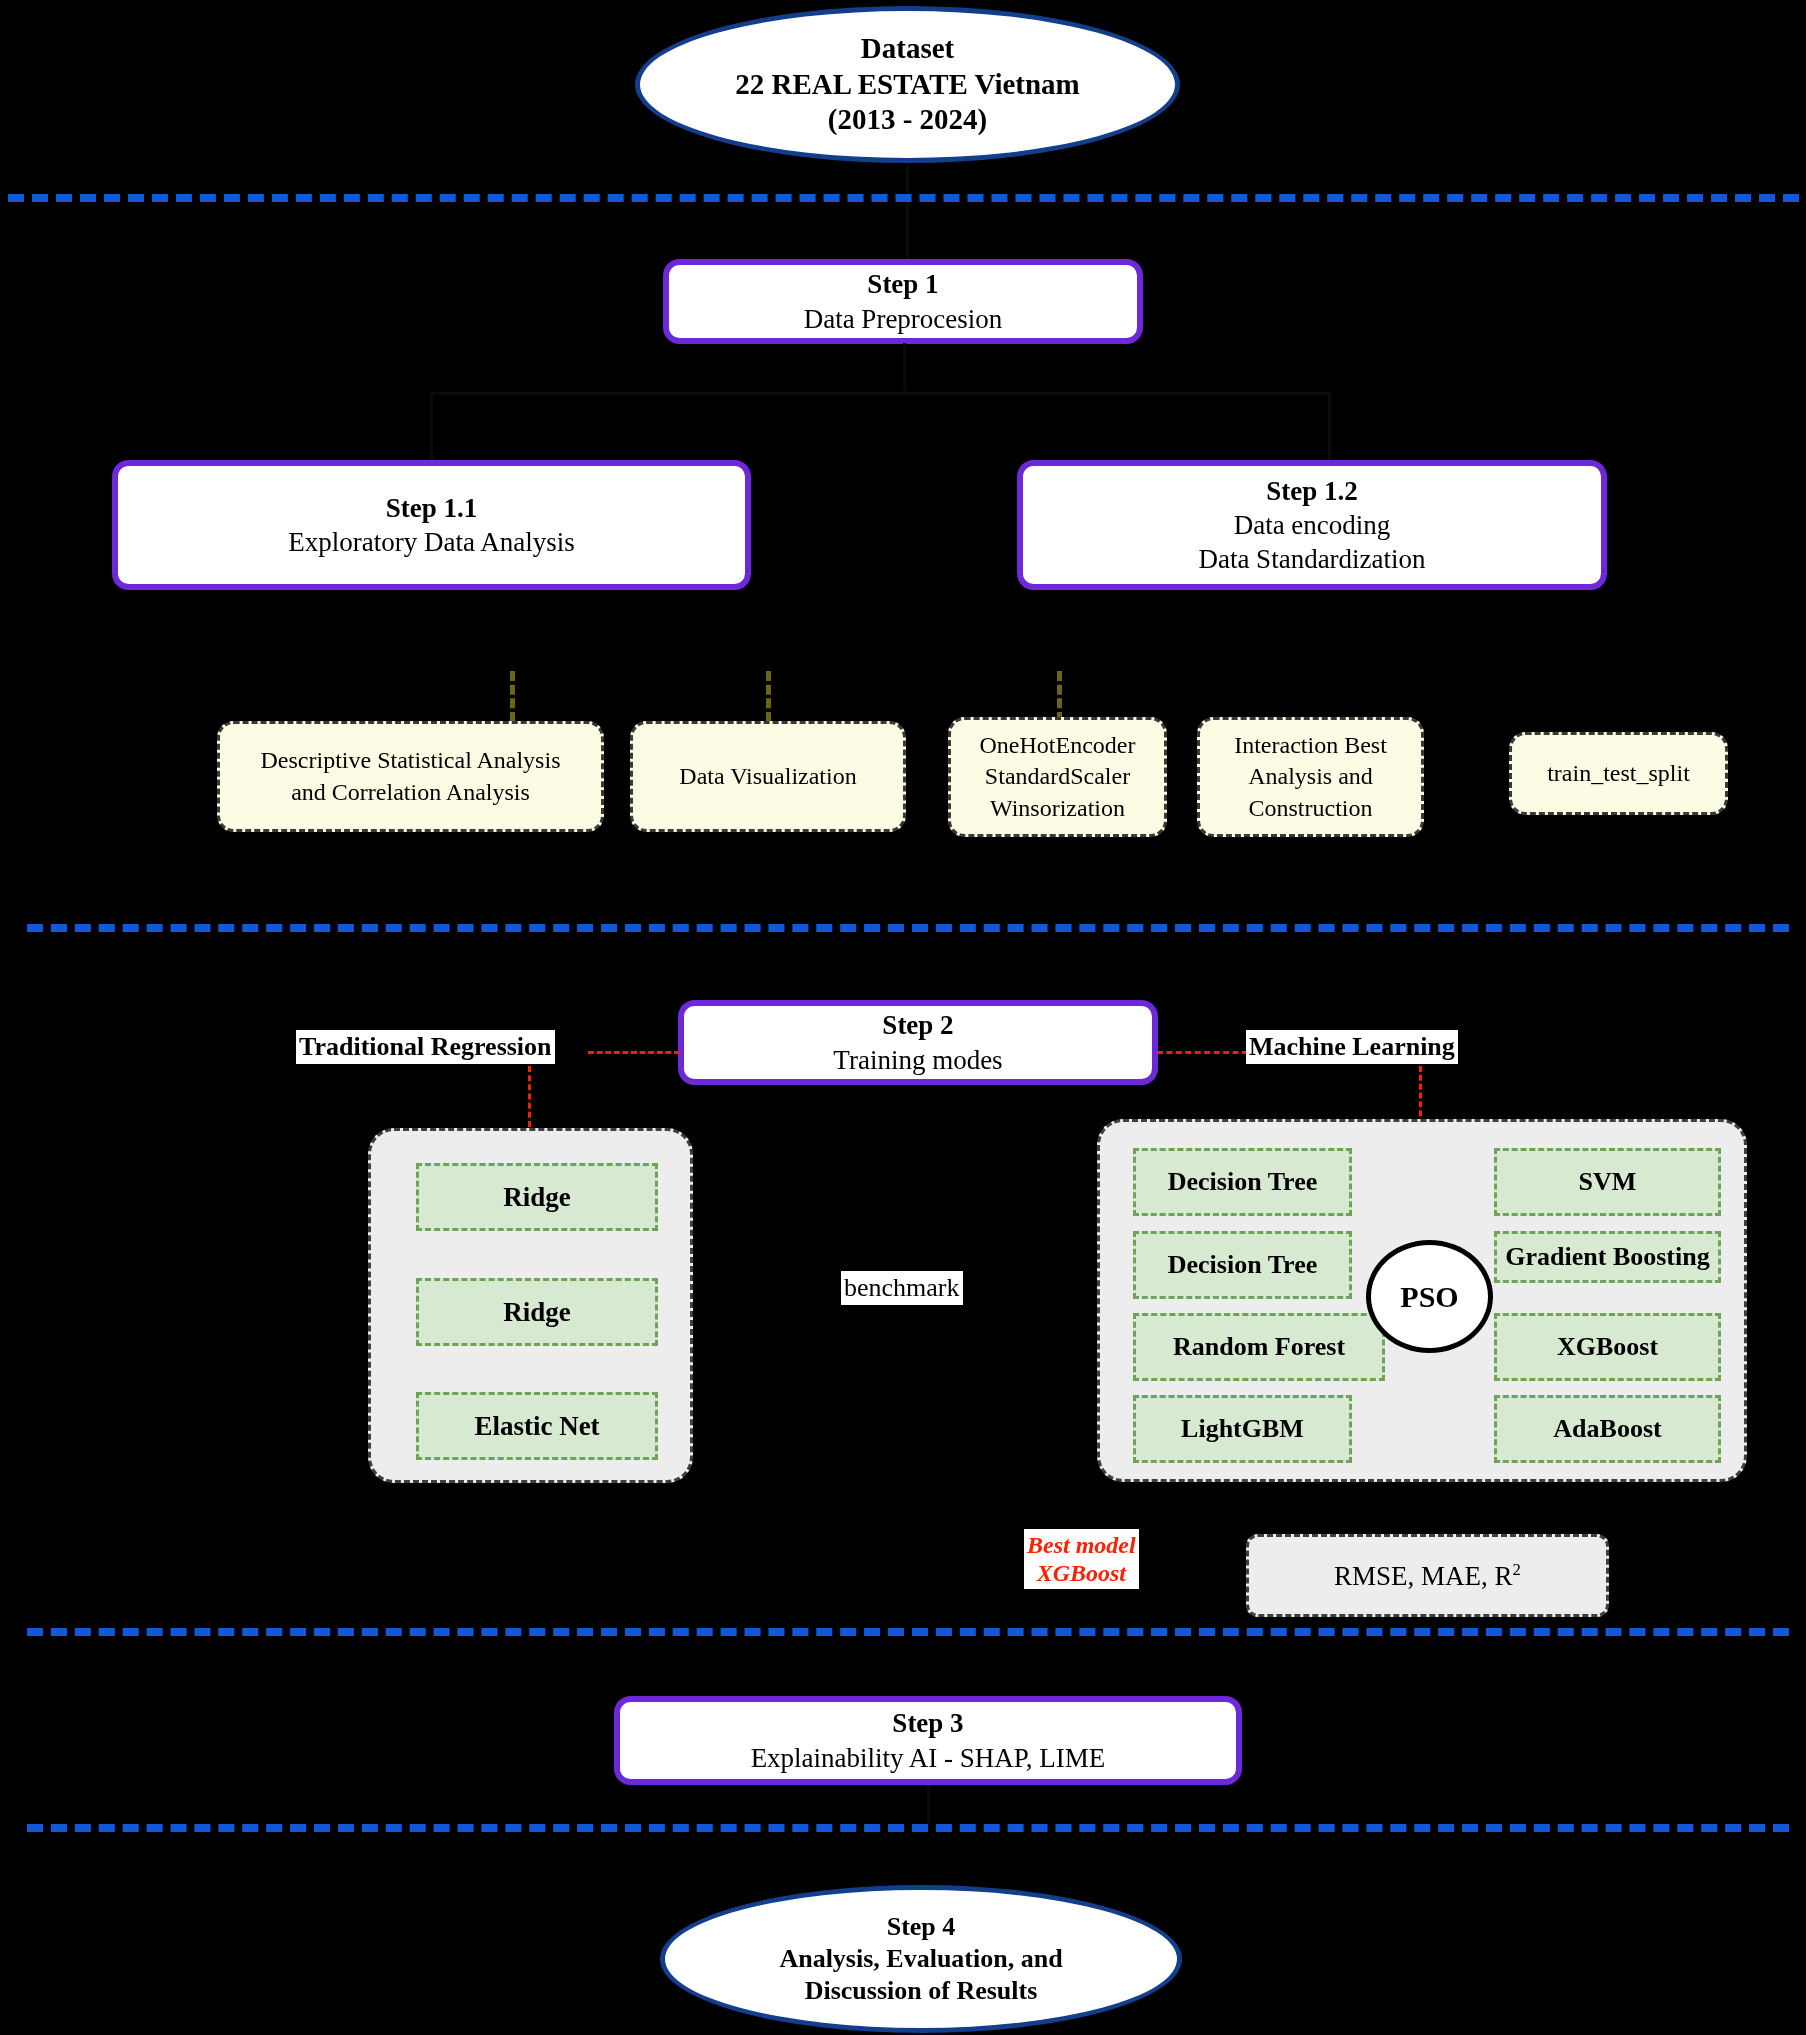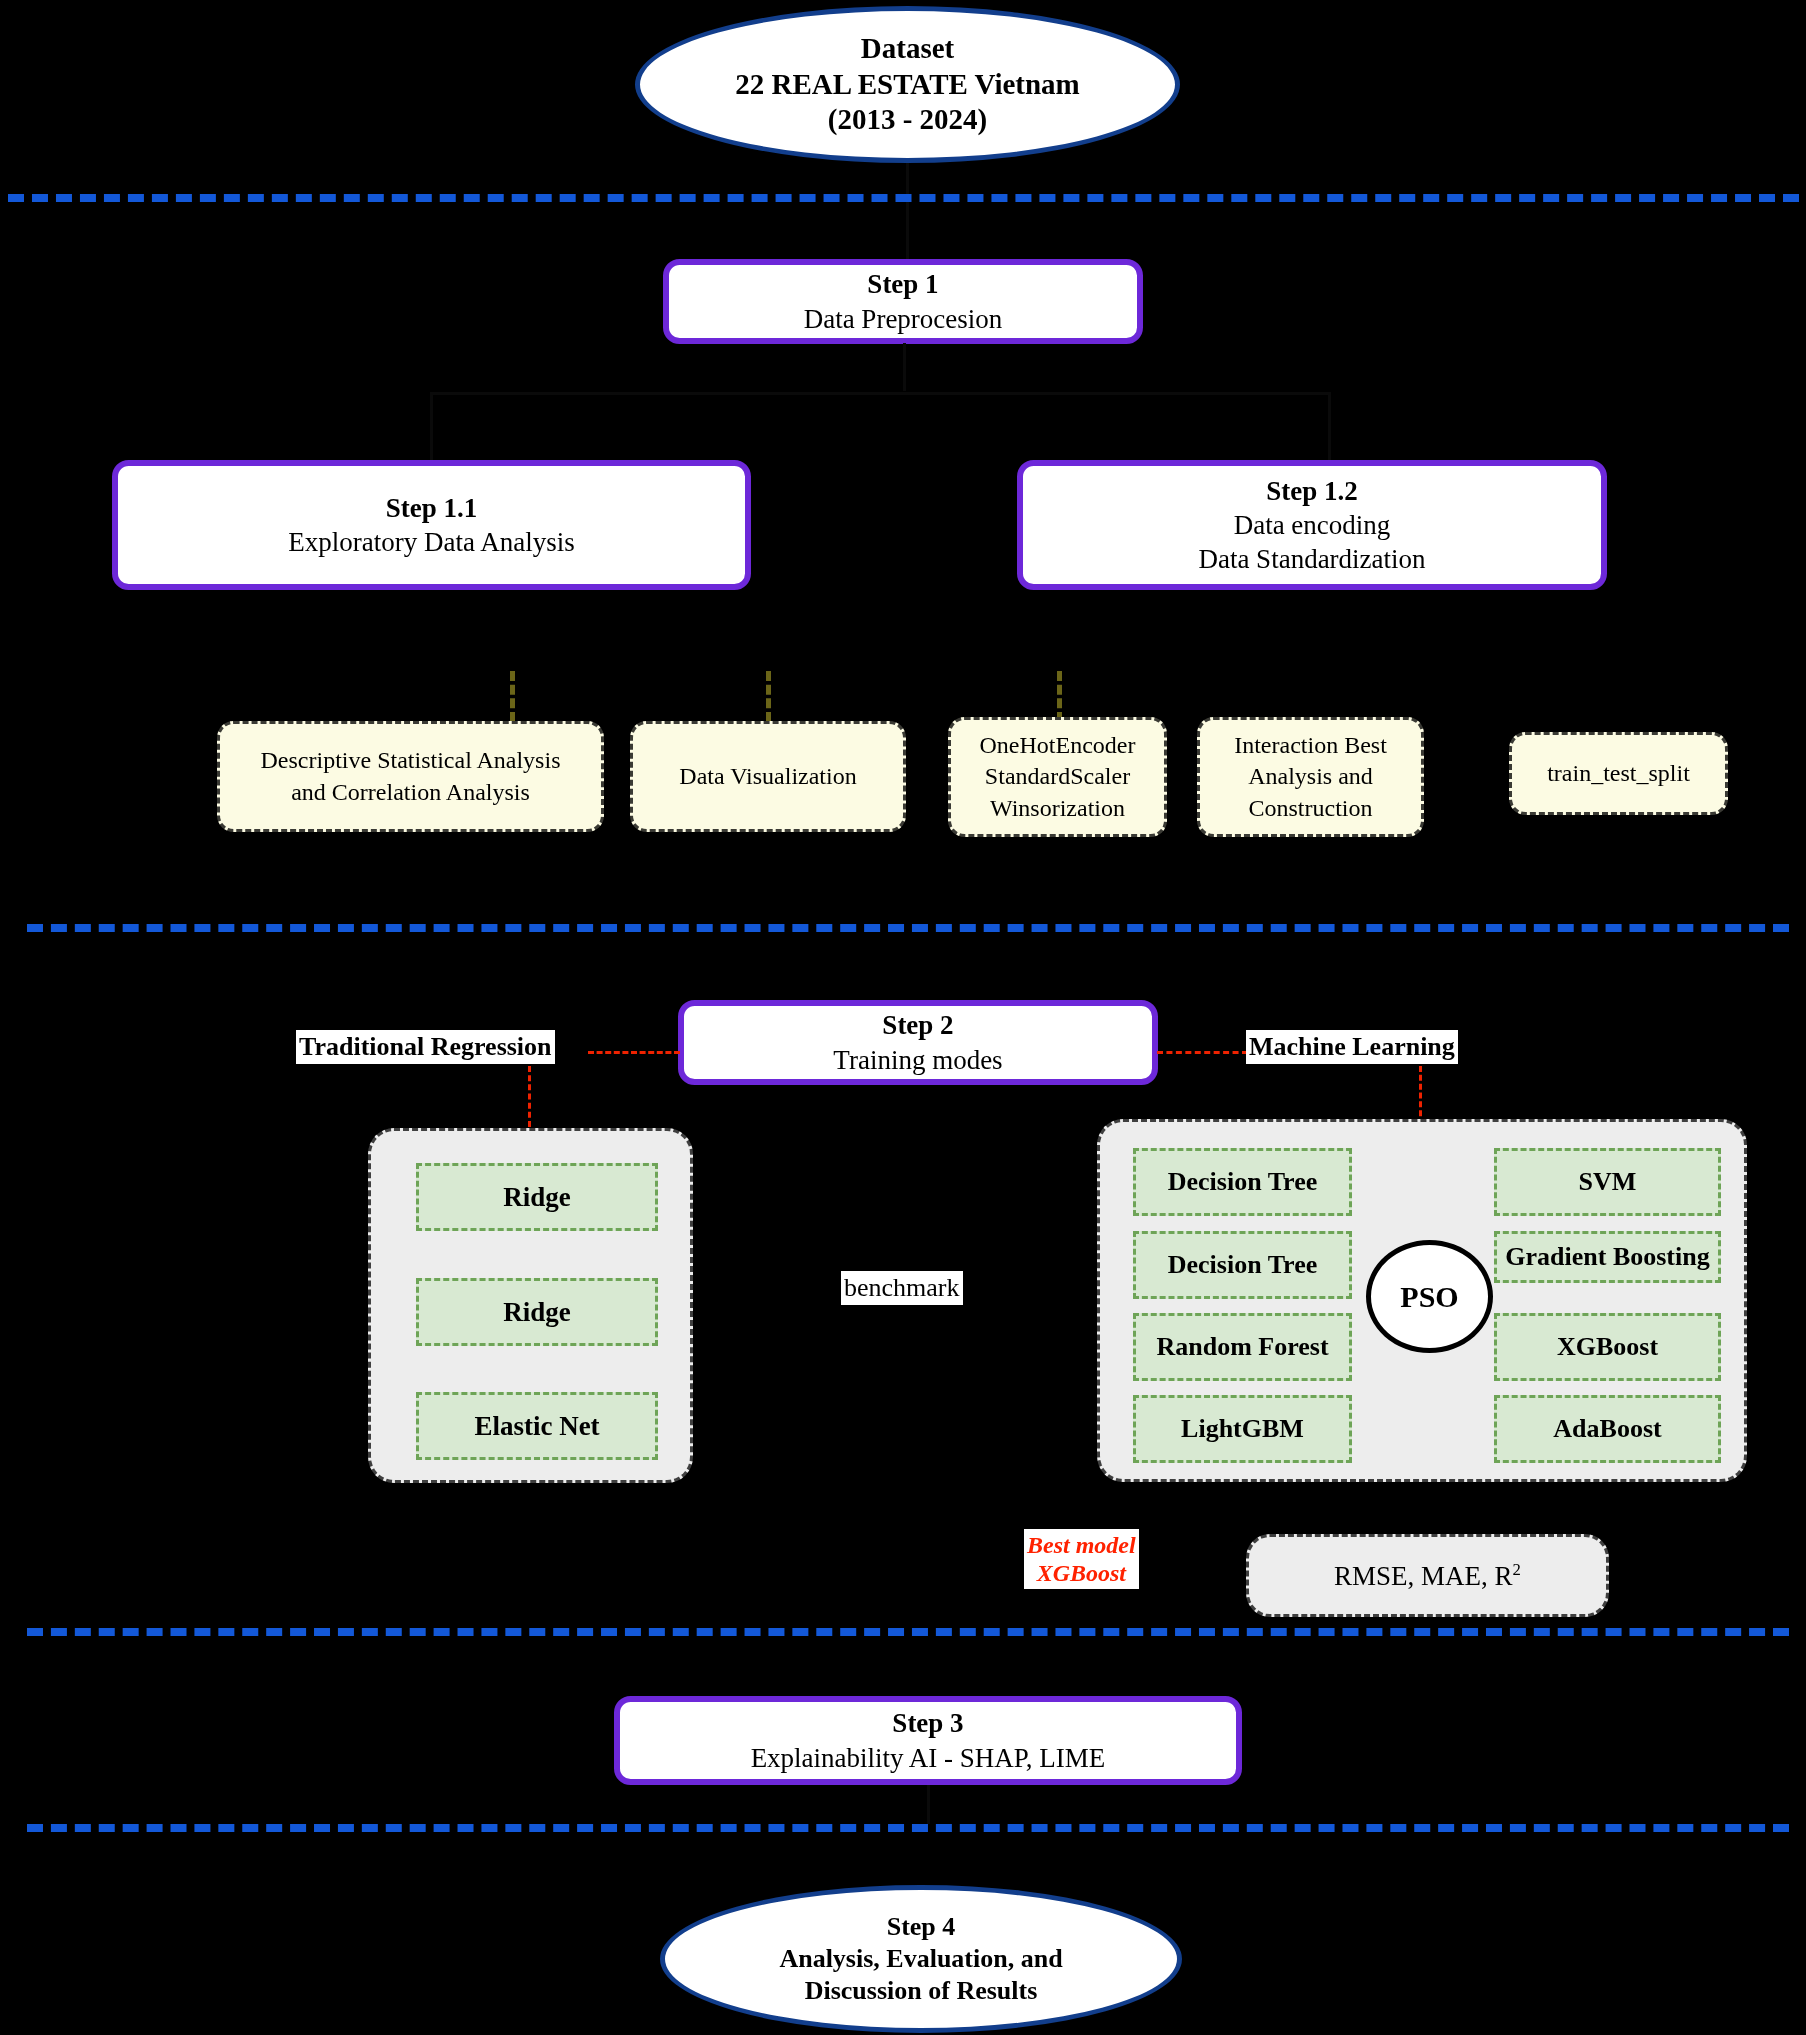"Random Forest" div.chip { width: 219px -> 252px }
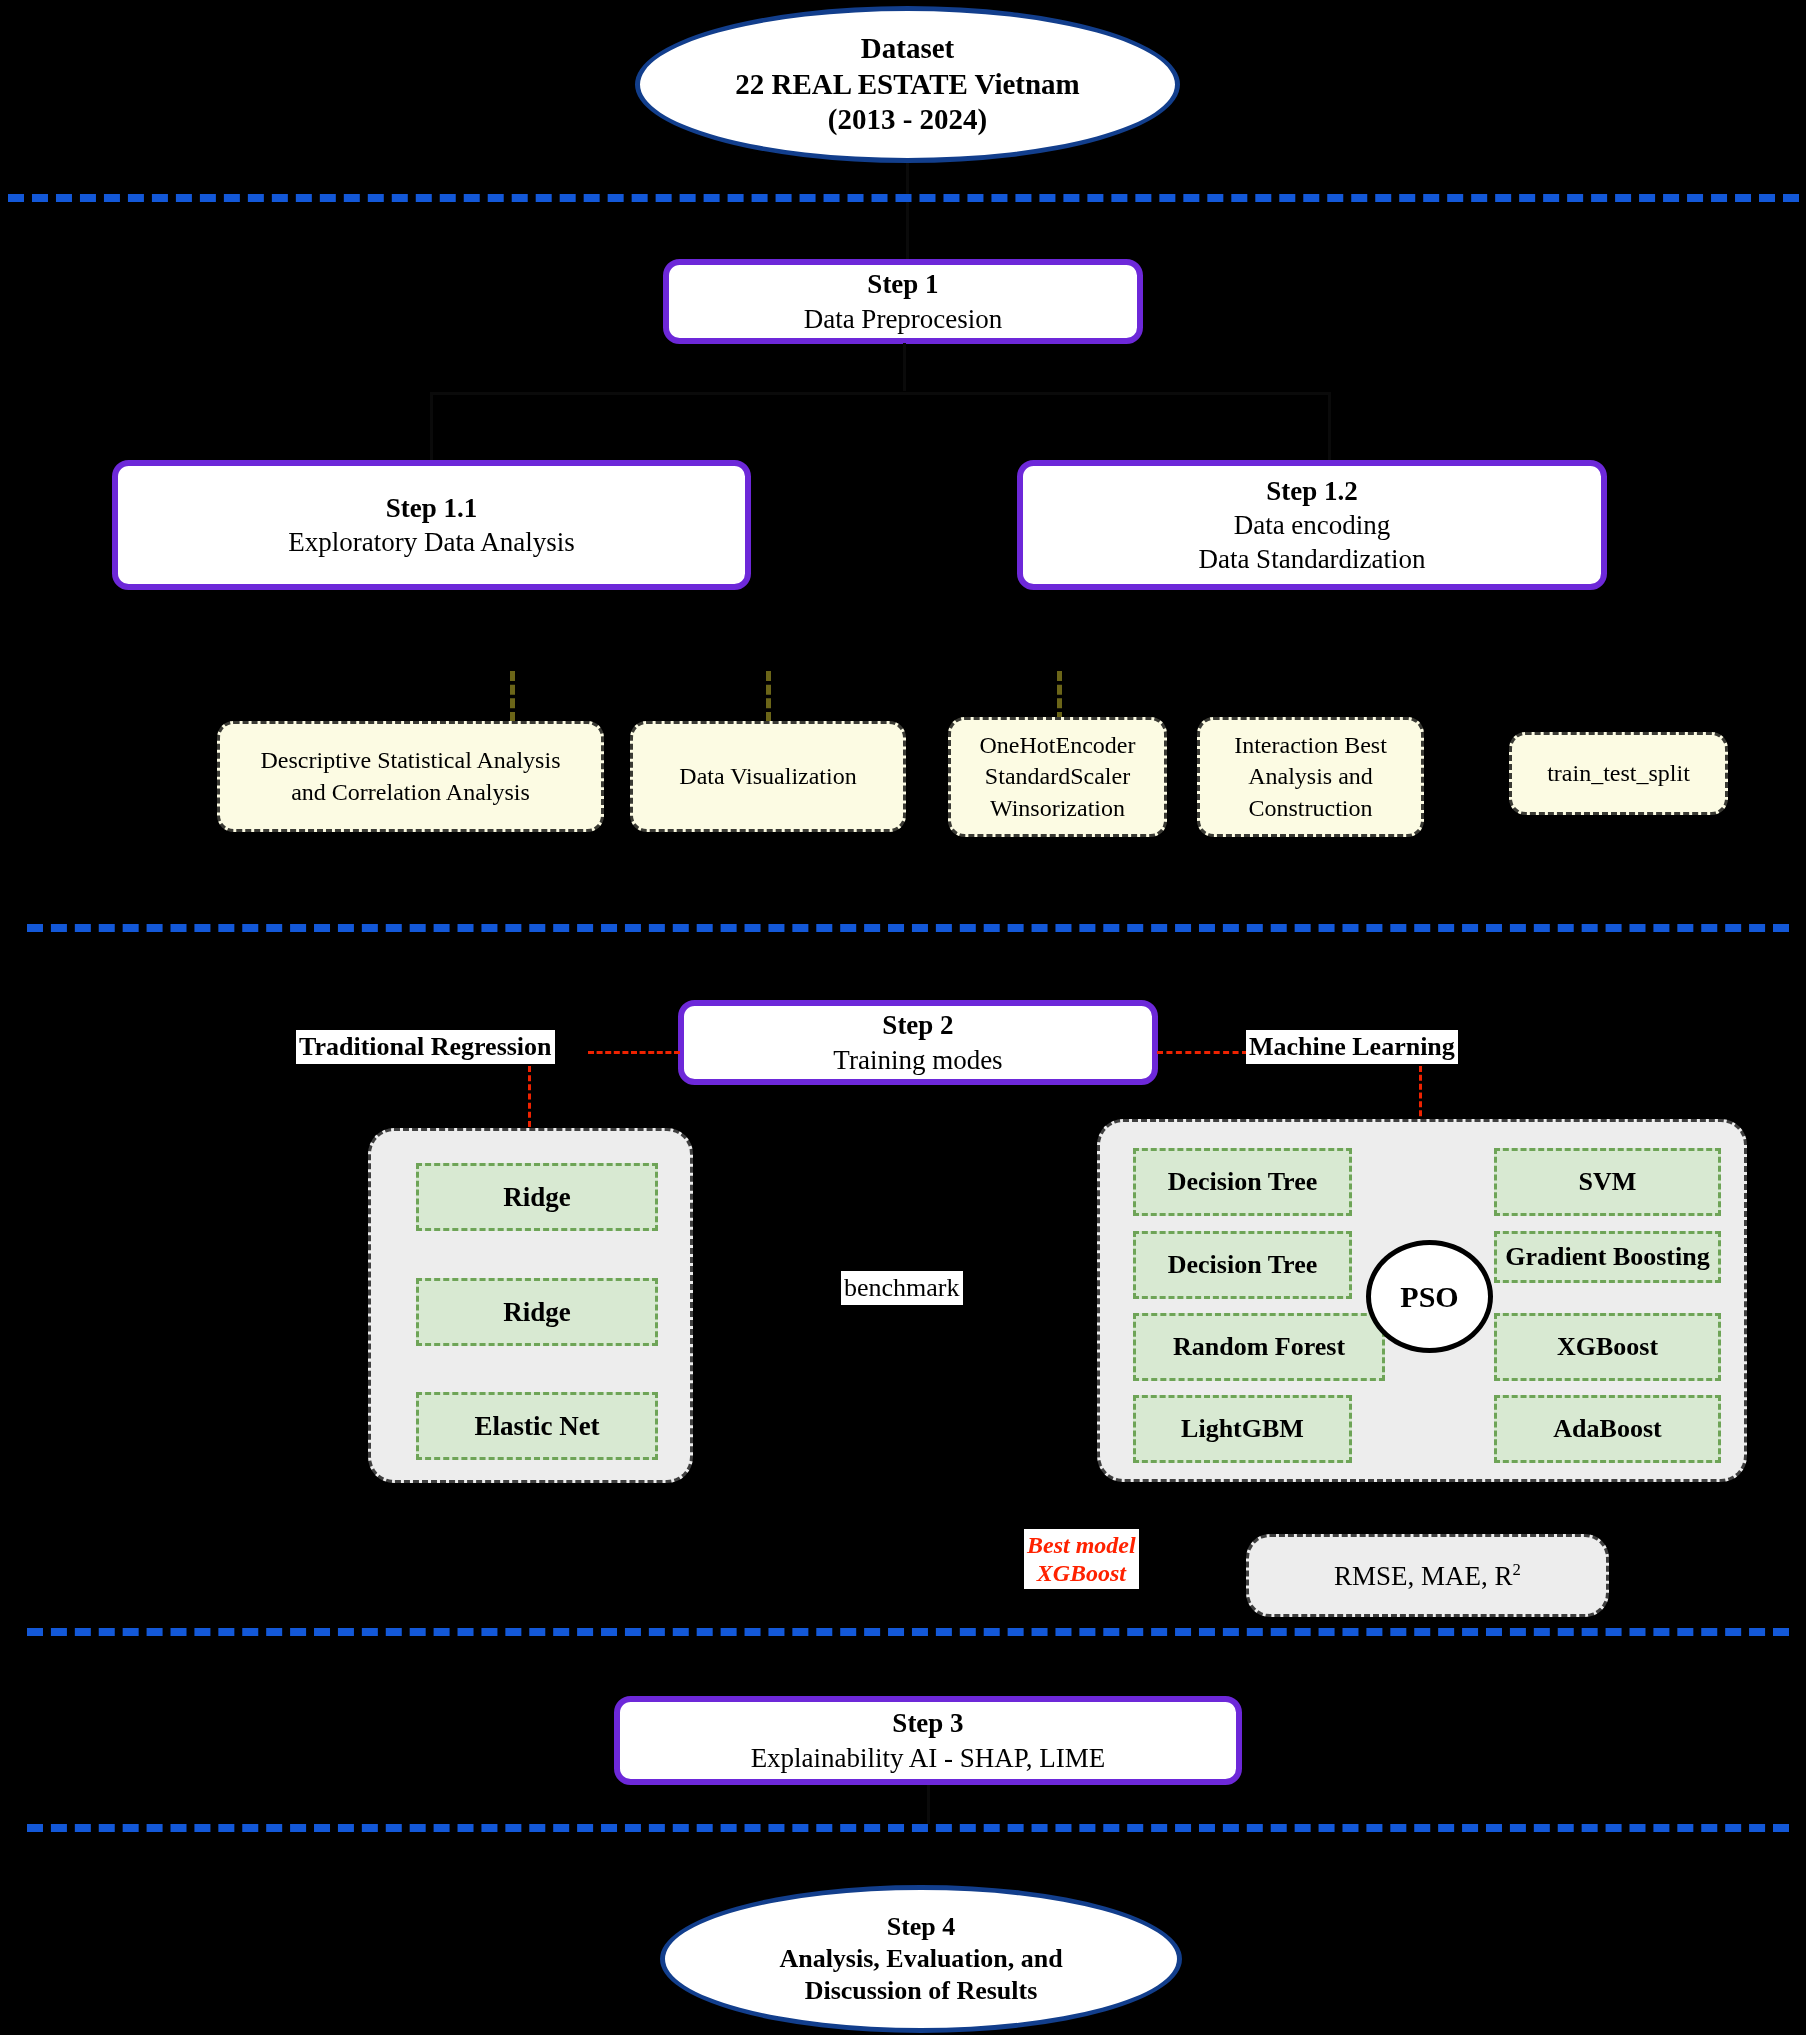"RMSE, MAE, R2" .metricbox { border-radius: 24px -> 12px }
